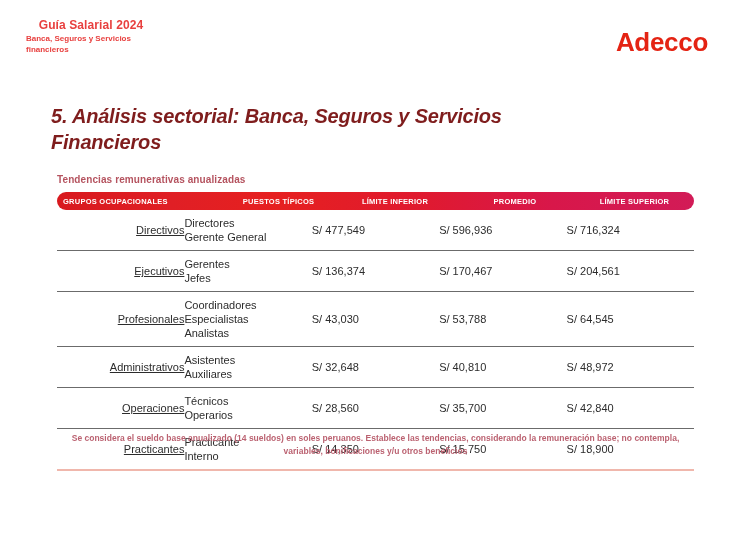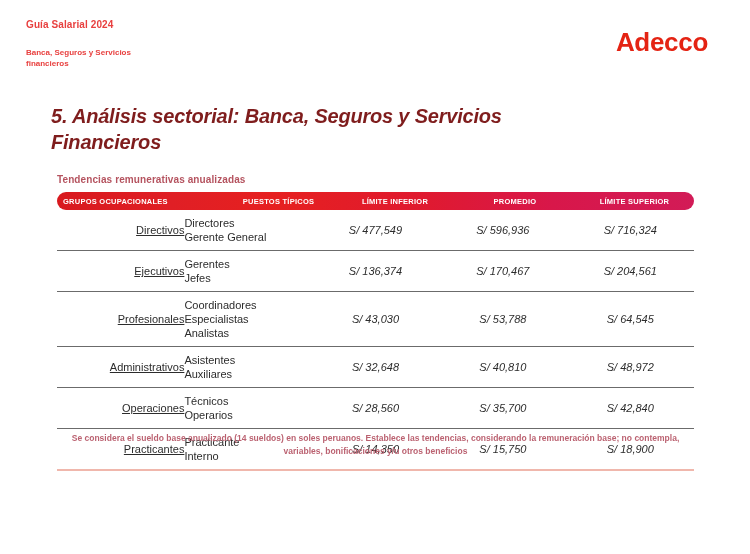"Guía Salarial 2024" .brand-title { font-size: 10px -> 12px; text-align: none -> center }
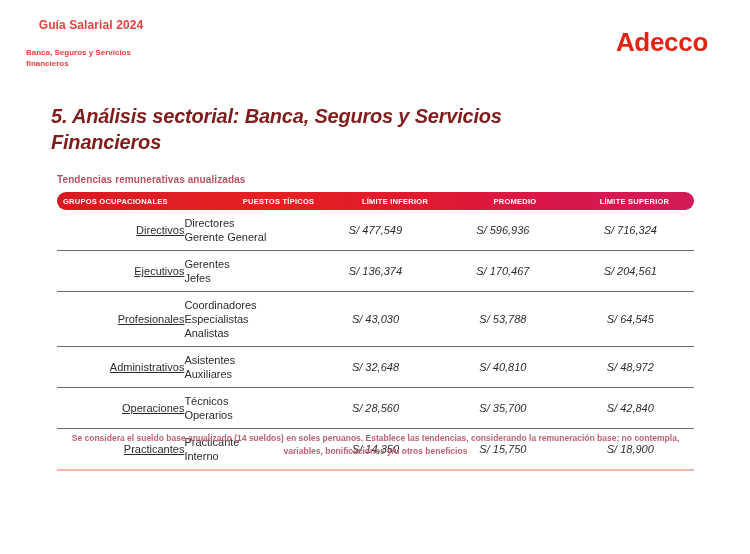"Banca, Seguros y Servicios financieros" .brand-sub { margin-top: 16px -> 2px }
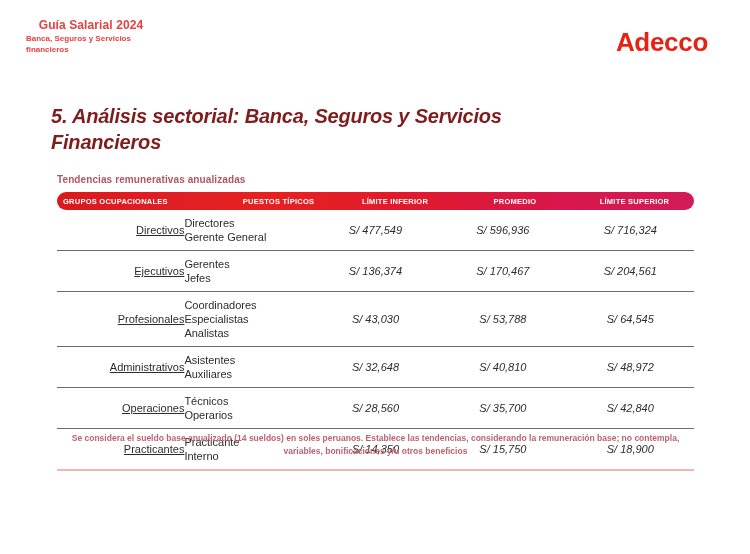"S/ 477,549" td.c-num { font-style: italic -> none; text-align: center -> none }
